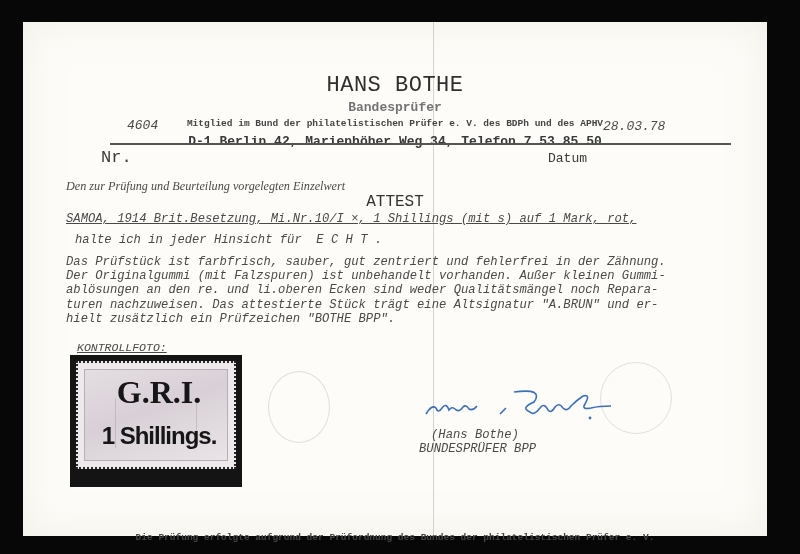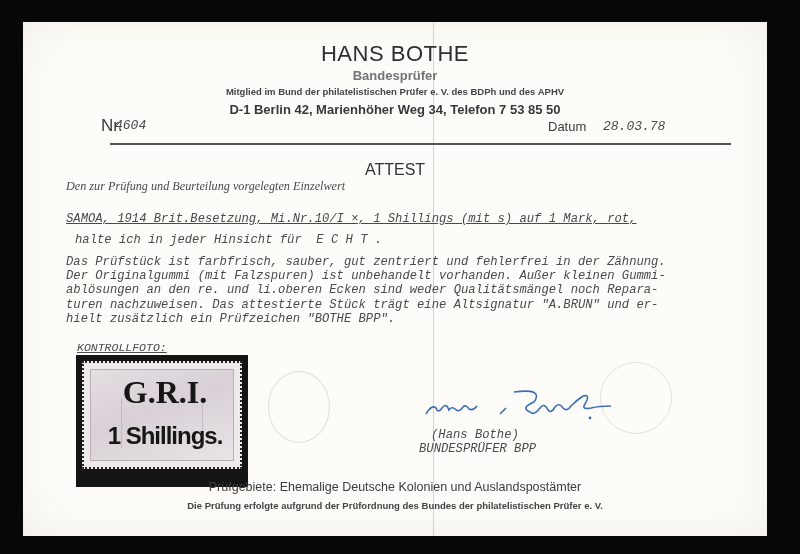"HANS BOTHE" .serif { font-family: Liberation Sans, sans-serif -> Liberation Mono, monospace; margin-top: none -> 32px }
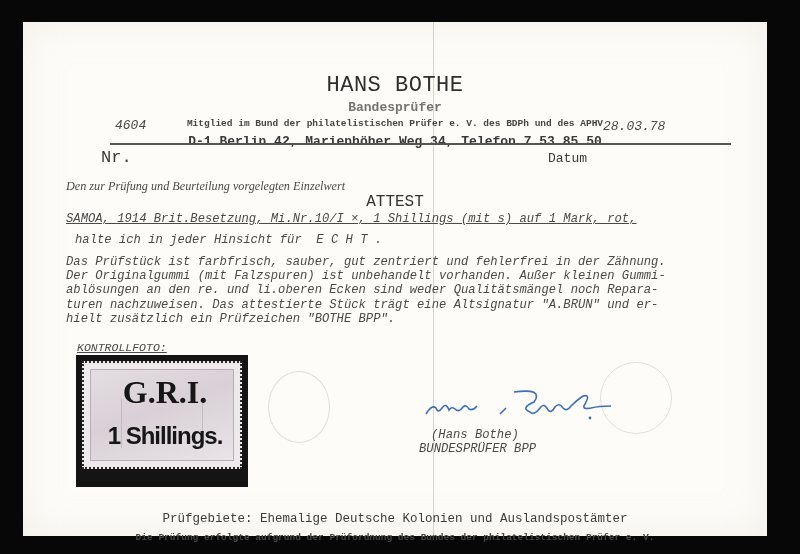"4604" .nr-value { left: 92px -> 104px }
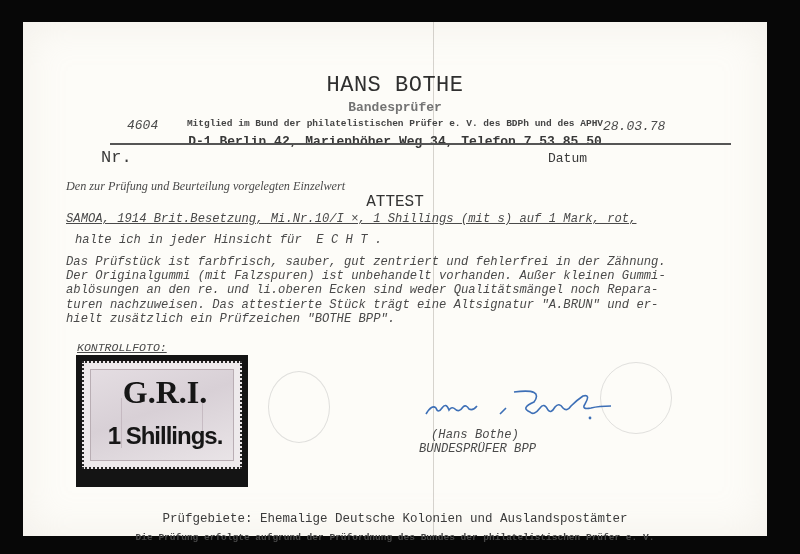"G.R.I." .stamp-frame { left: 53px -> 47px }
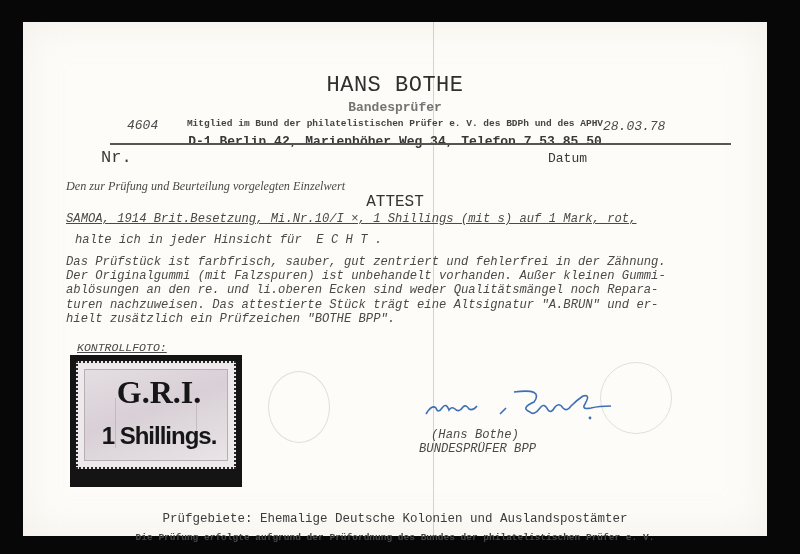"Prüfgebiete: Ehemalige Deutsche Kolonien" div.center { html: <div>Prüfgebiete: Ehemalige Deutsche Kolonien und Auslandspostämter</div> -> none }
